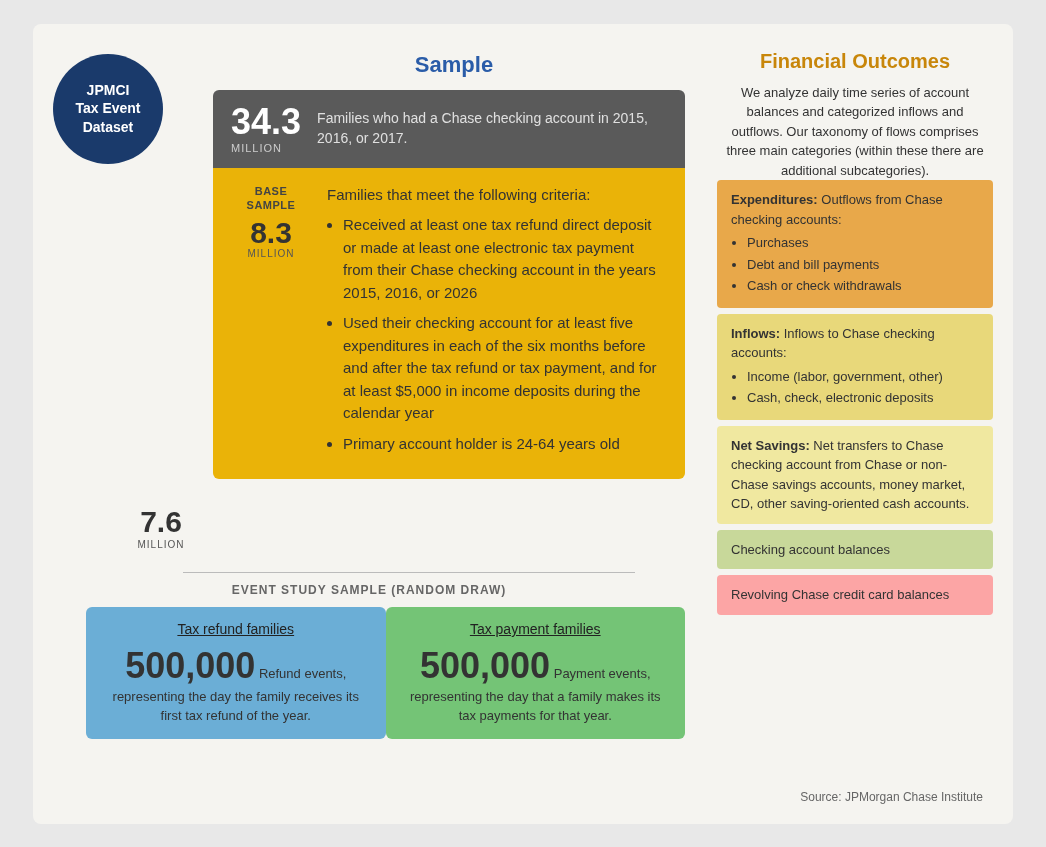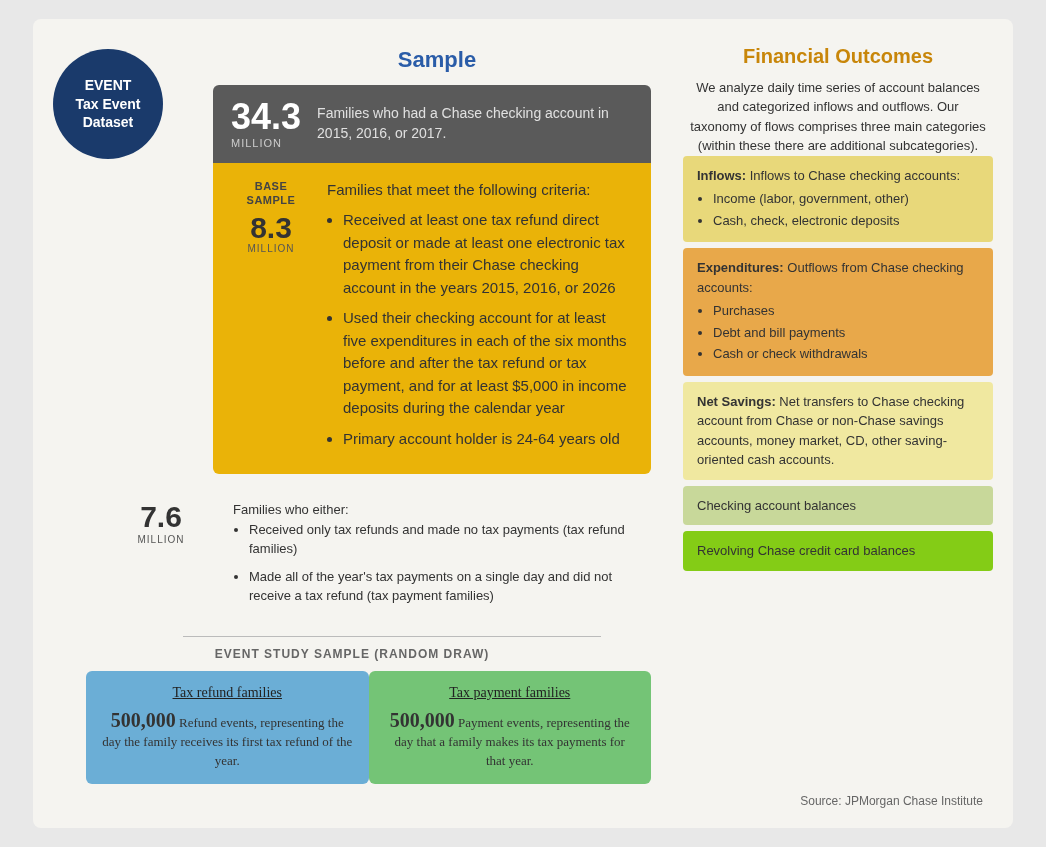"Financial Outcomes" .right-panel { width: 310px -> 276px }
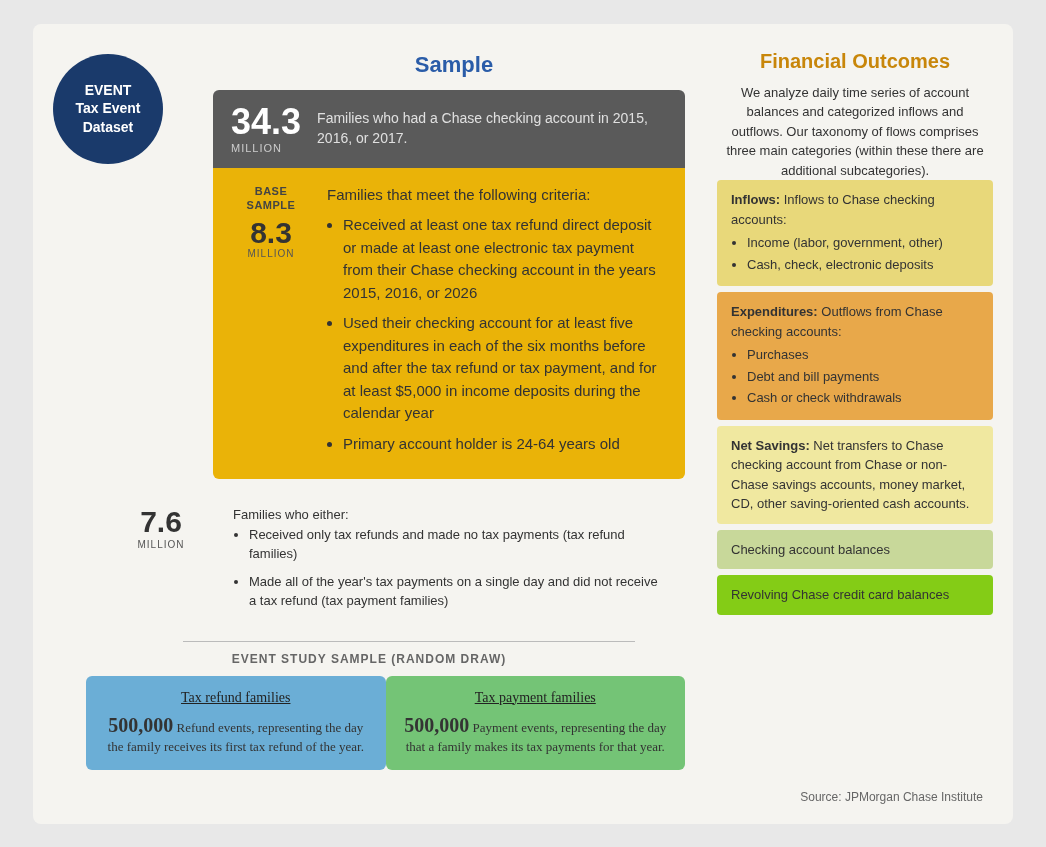"EVENT" span { text: EVENT -> JPMCI }
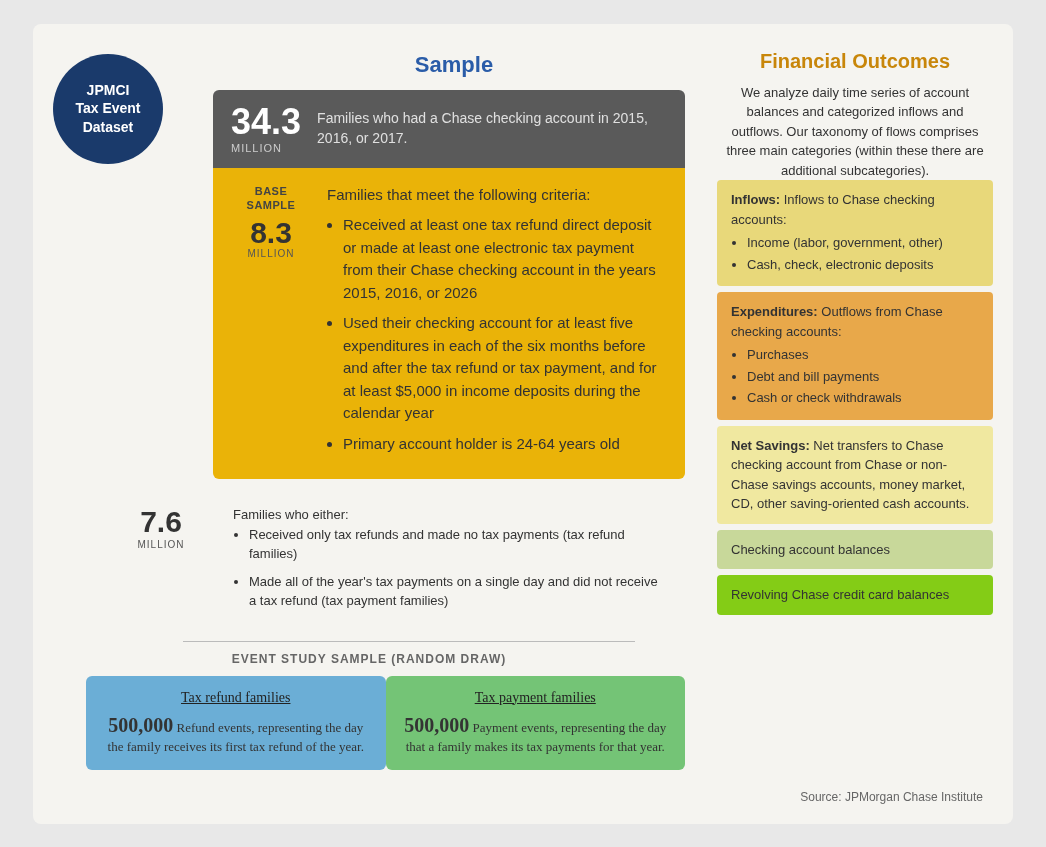"Inflows: Inflows to Chase checking" div.outcome-block { order: before "Expenditures: Outflows from Chase" -> after "Expenditures: Outflows from Chase" }
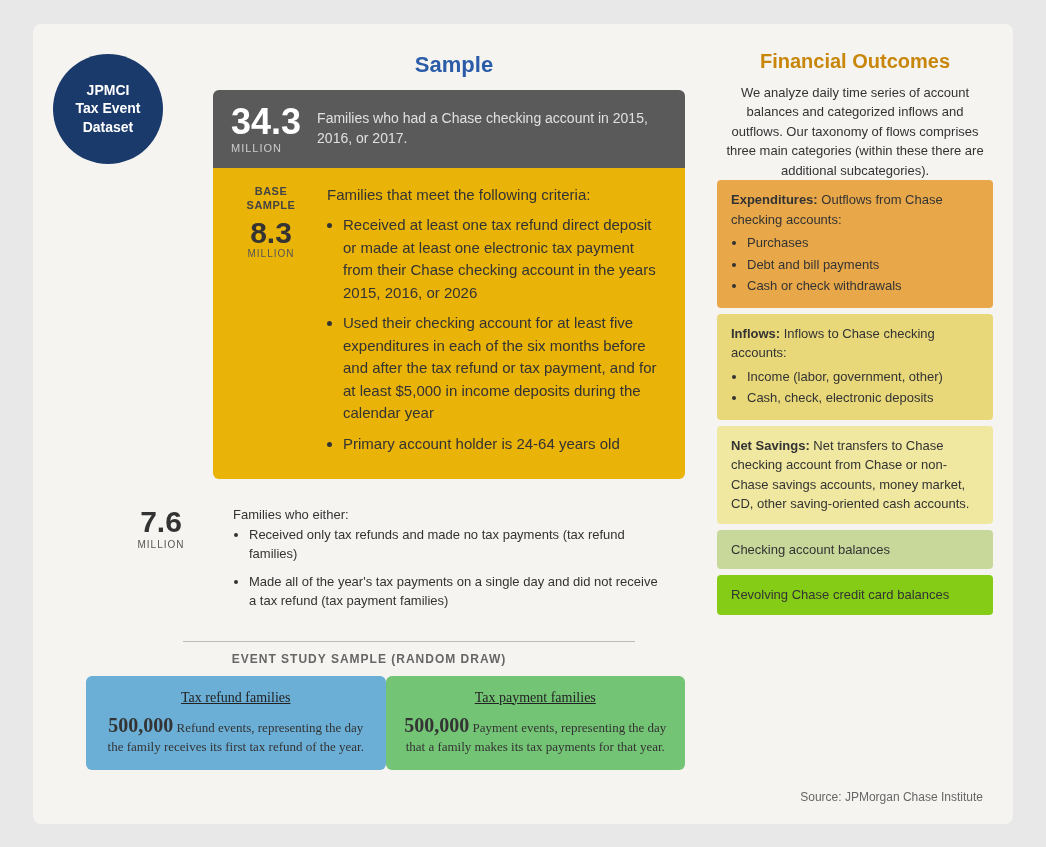"Families who either:" div.seven-desc { html: <div> <div>Families who either:</div> <ul> <li>Received only tax refunds and made no tax payments (tax refund families)</li> <li>Made all of the year's tax payments on a single day and did not receive a tax refund (tax payment families)</li> </ul> </div> -> none }
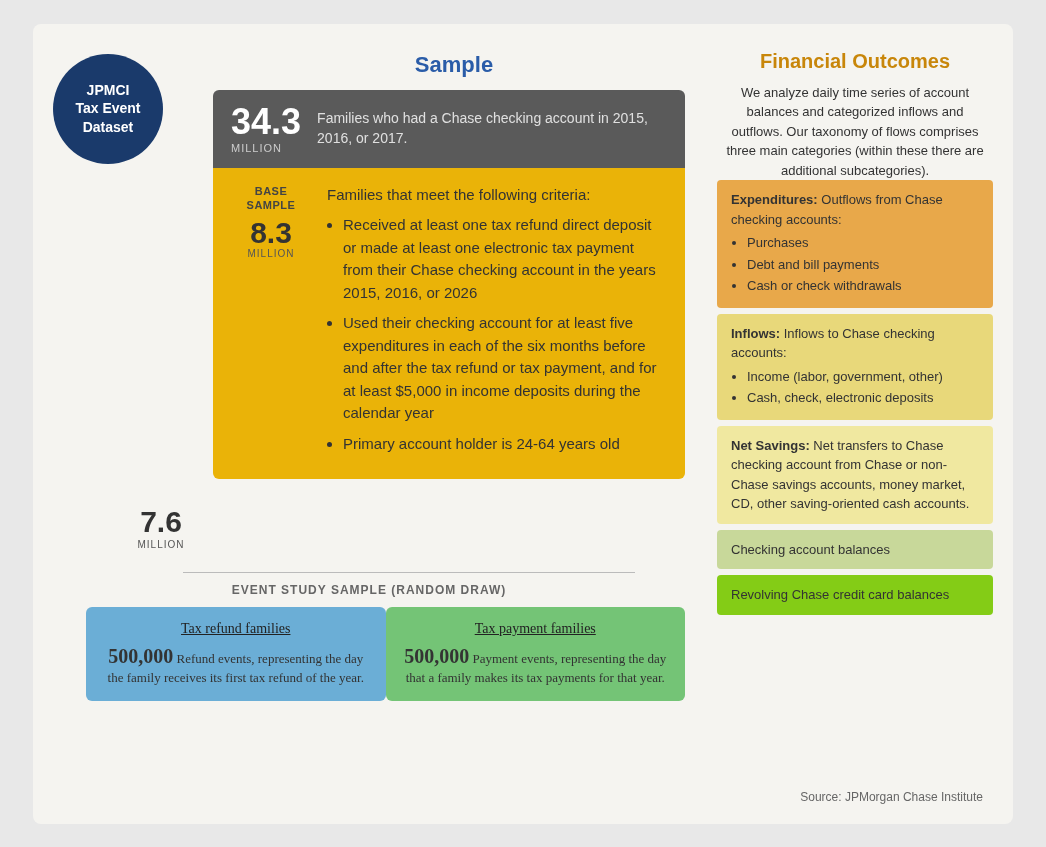"Revolving Chase credit card balances" .outcome-block.green-light2 { background: #84cc16 -> #fca5a5 }
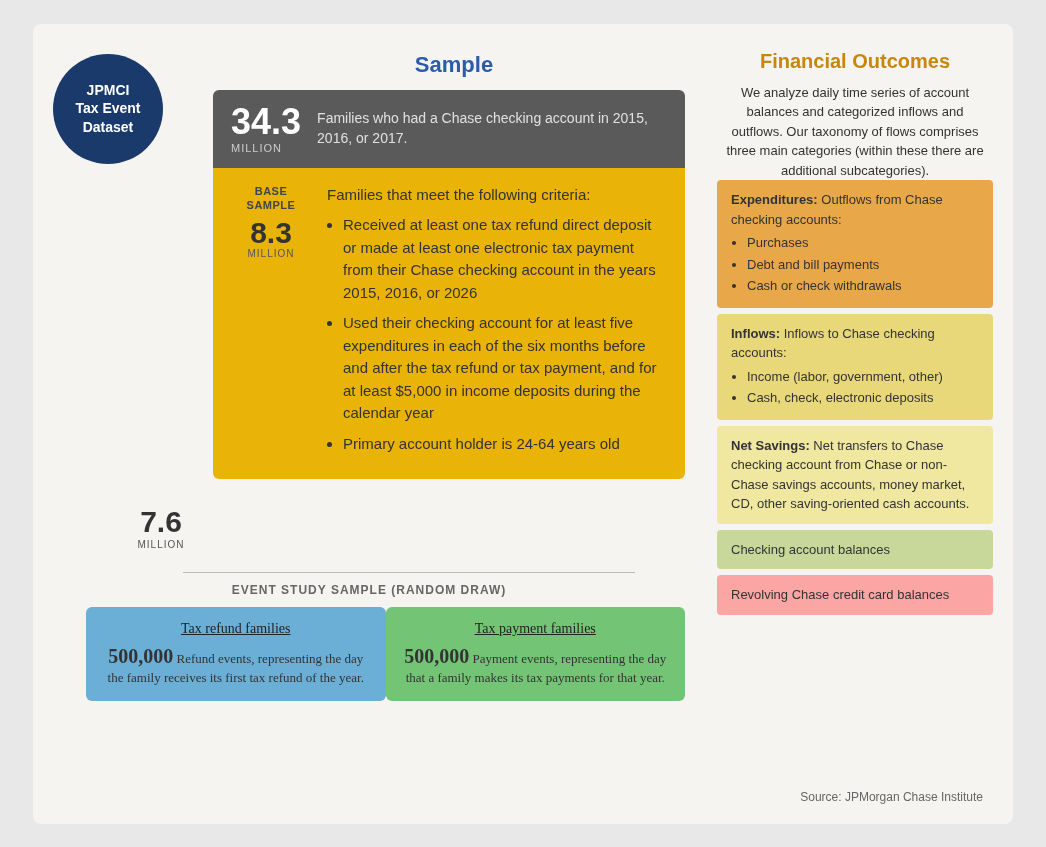"Tax refund families" .bottom-boxes { font-family: Liberation Serif, serif -> none }
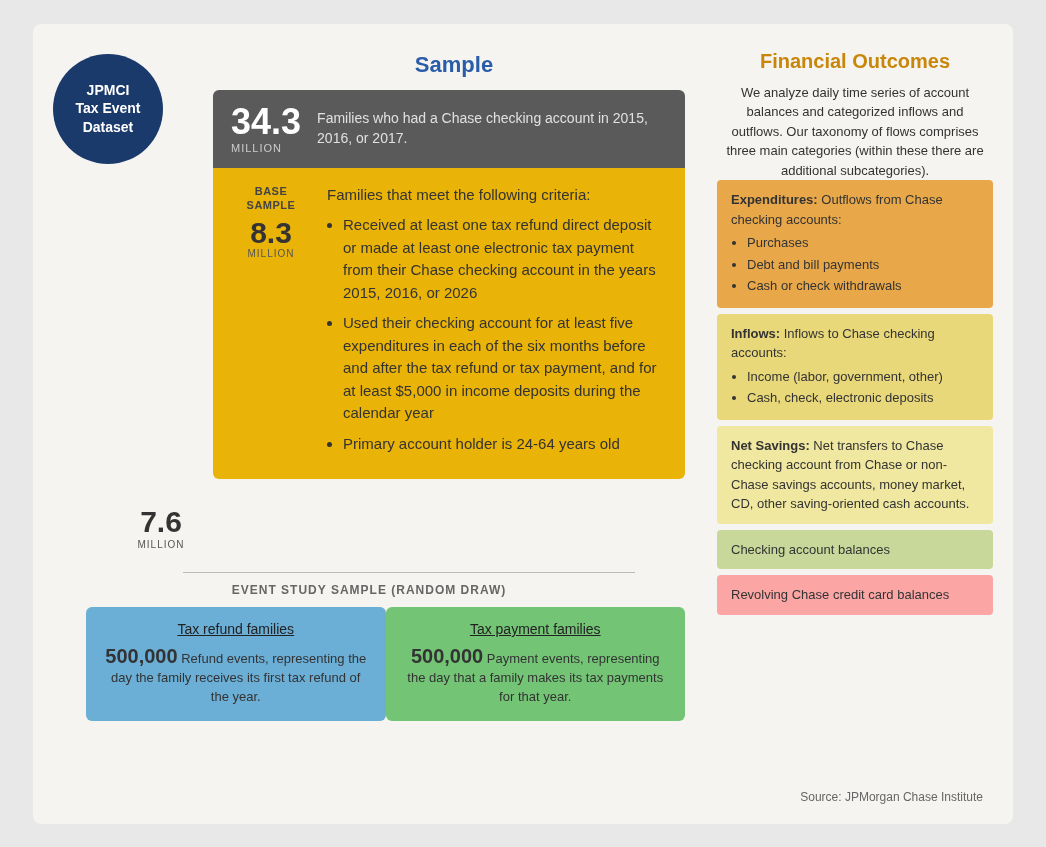"500,000" .box-big-num { font-size: 20px -> 36px }
